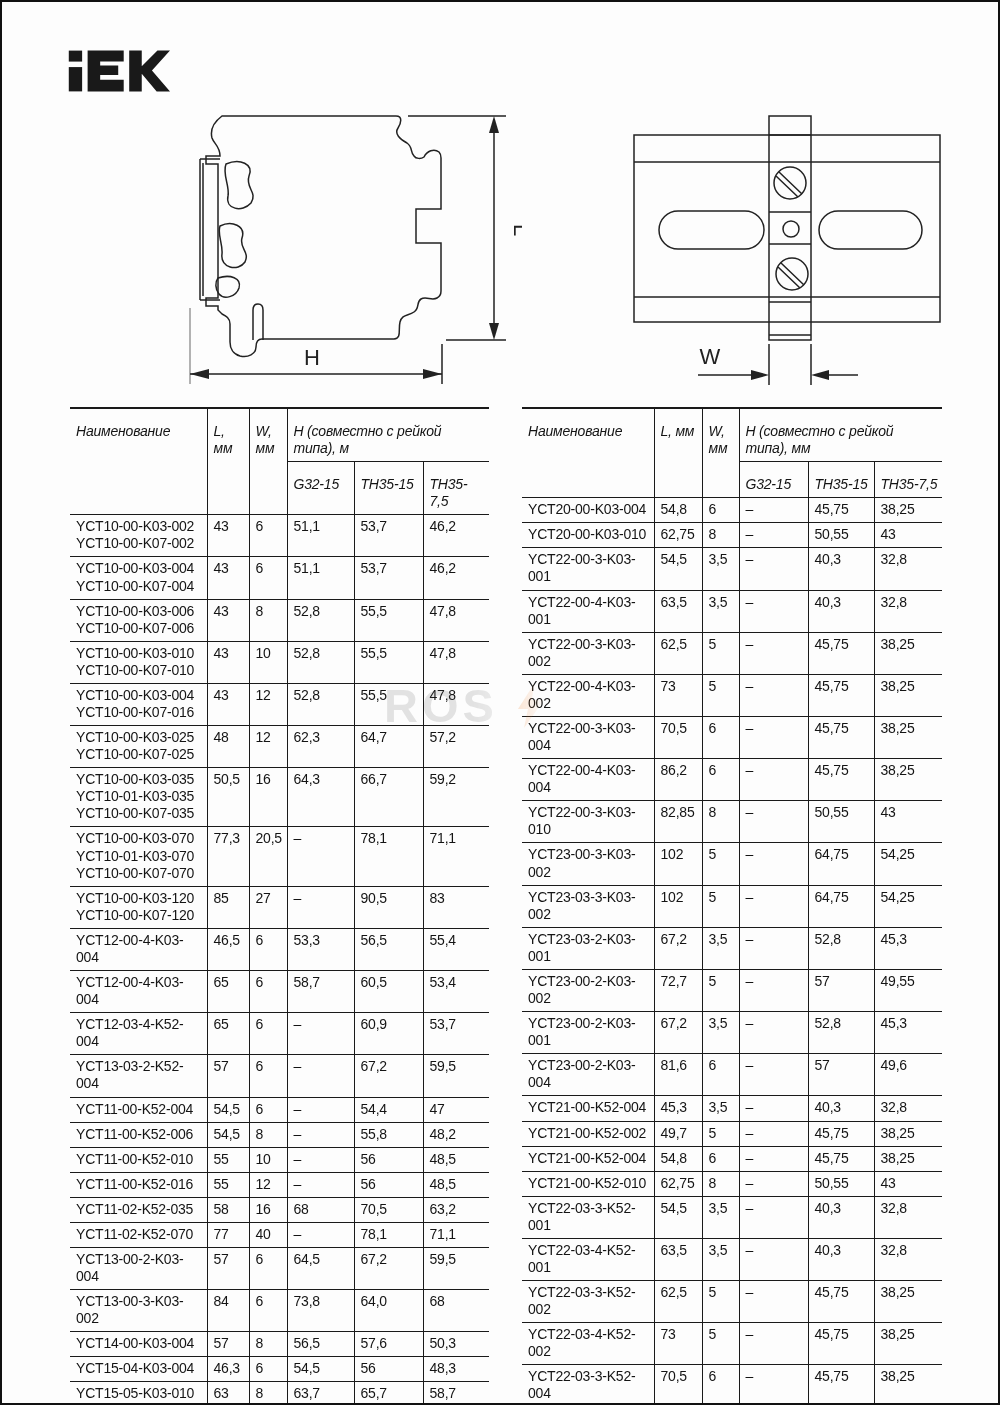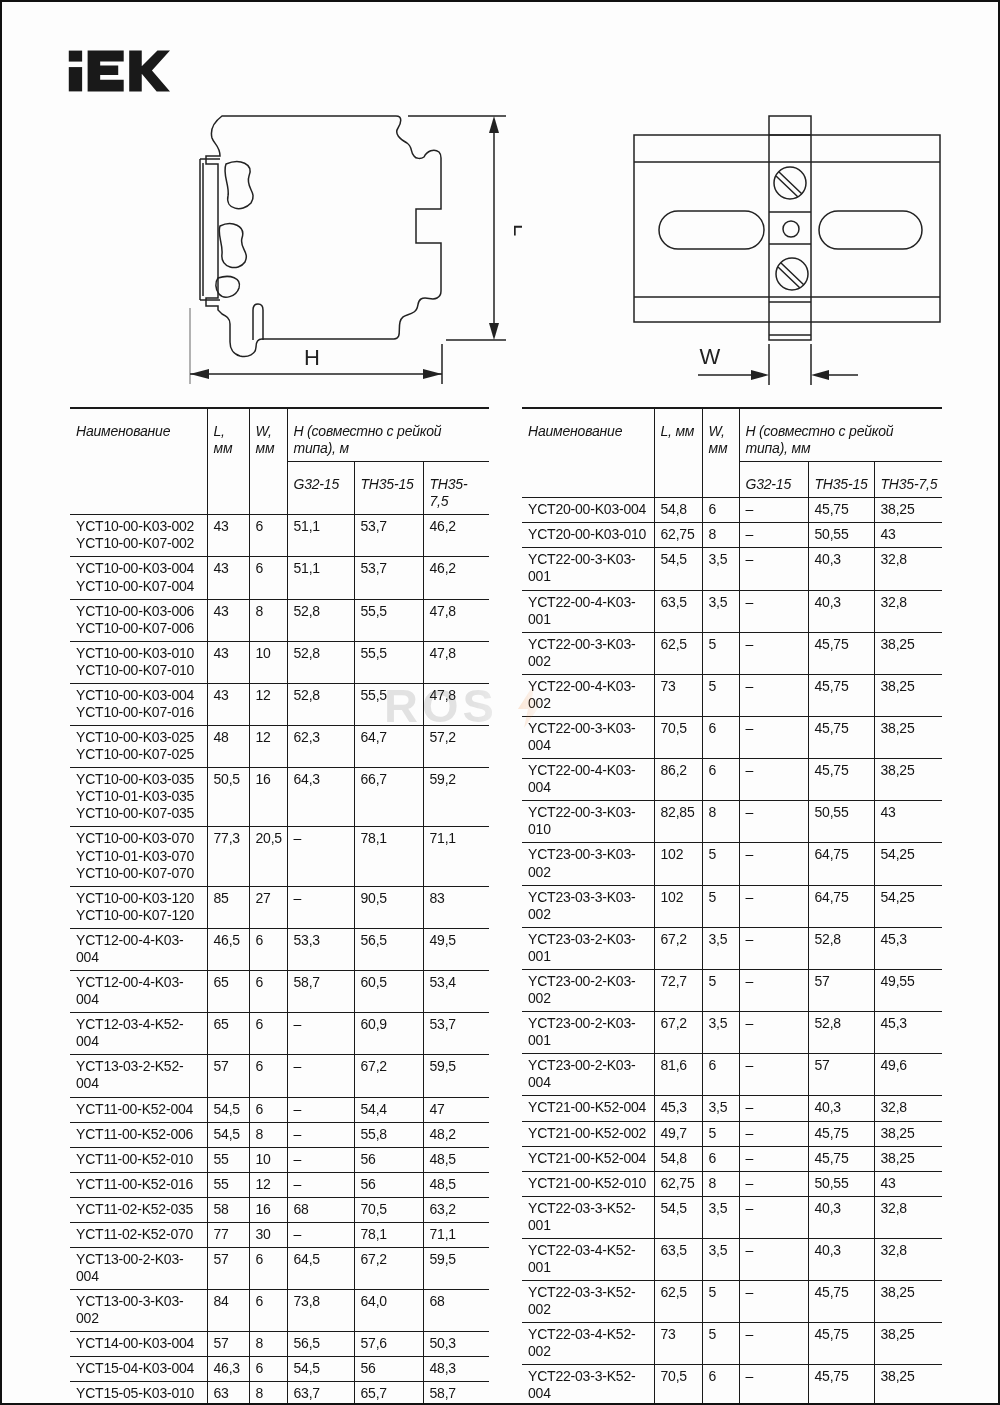"49,5" td { text: 49,5 -> 55,4 }
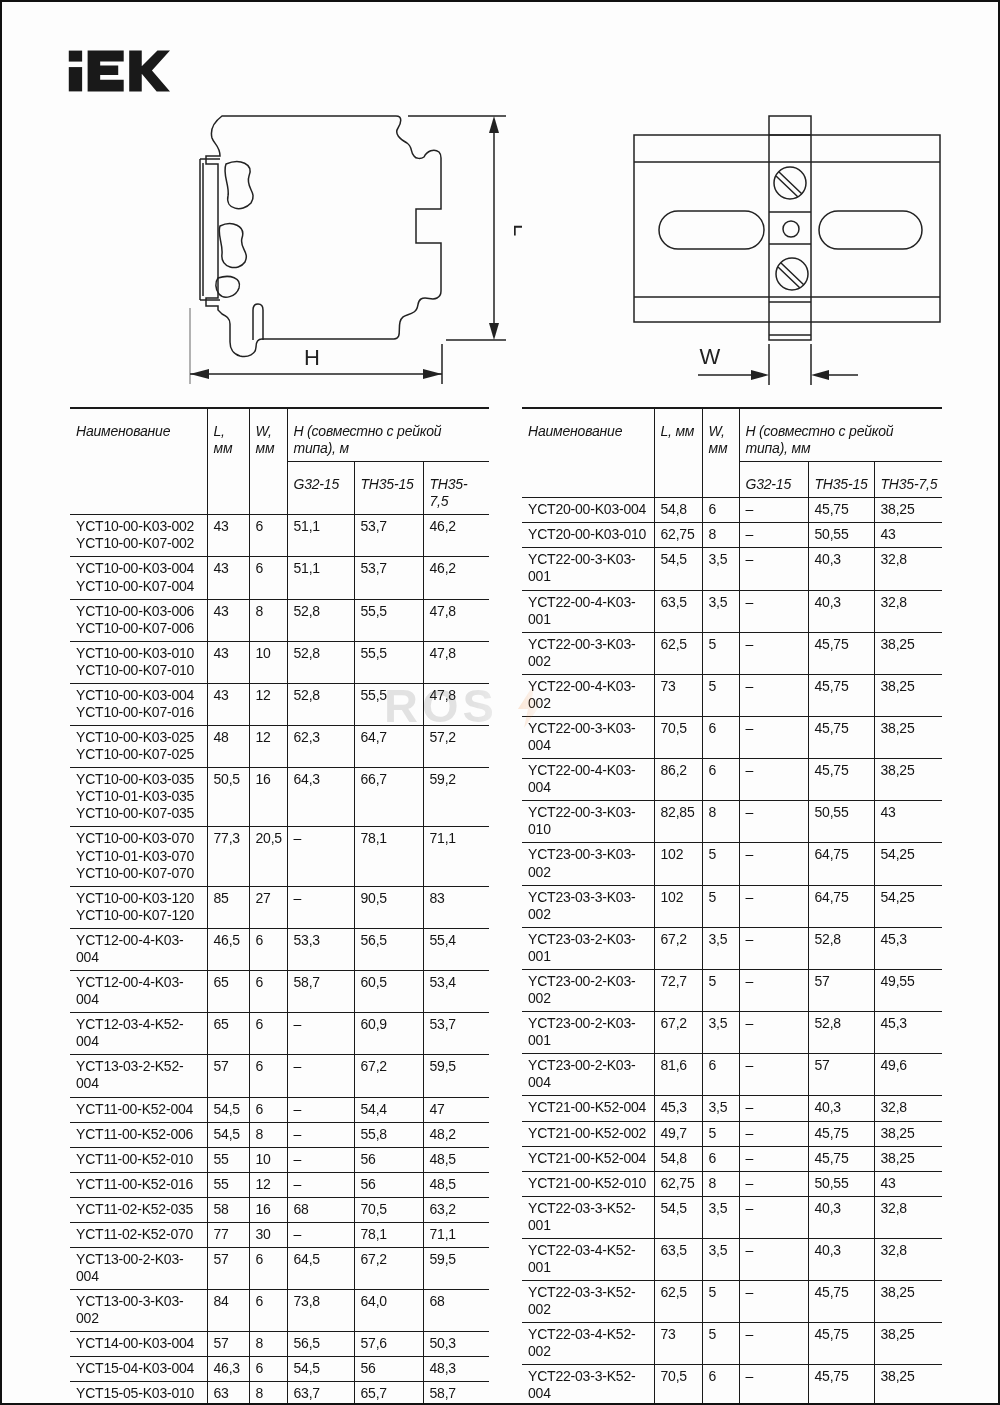"30" td { text: 30 -> 40 }
